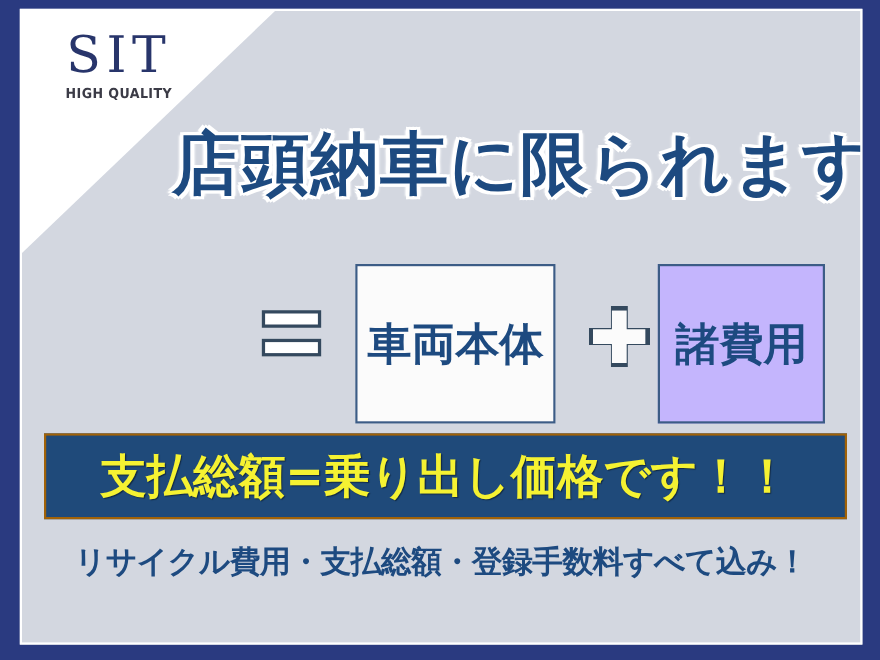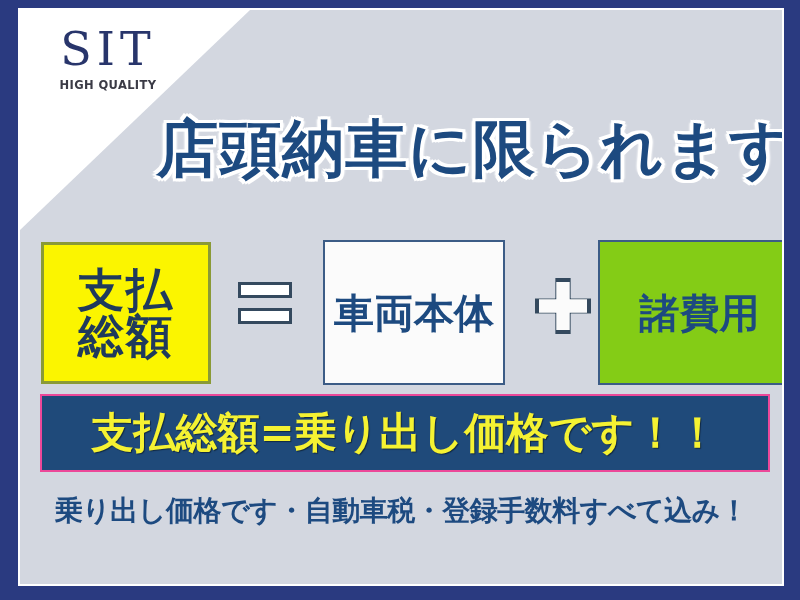"支払" div.eq-box { html: <div> <div> <span>支払</span> <span>総額</span> </div> </div> -> none }
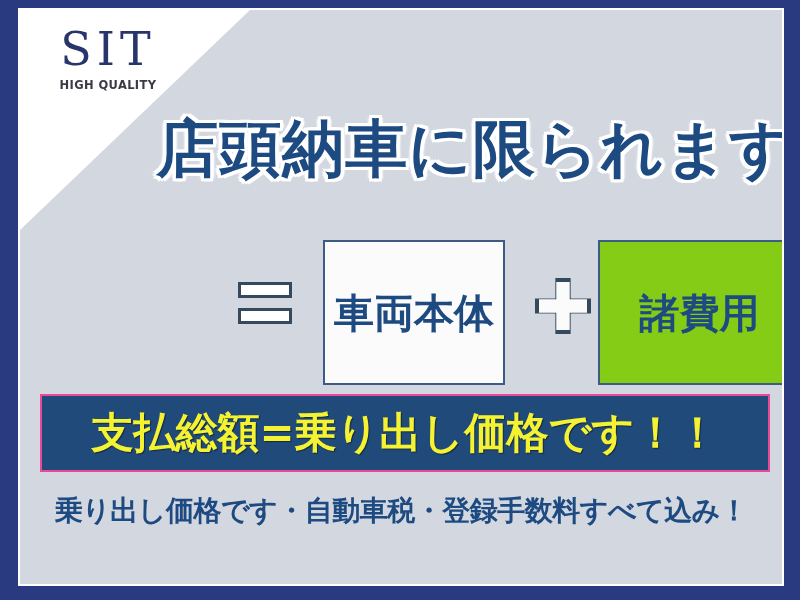"諸費用" .box-fees { background: #84cc16 -> #c4b5fd; width: 203px -> 152px }
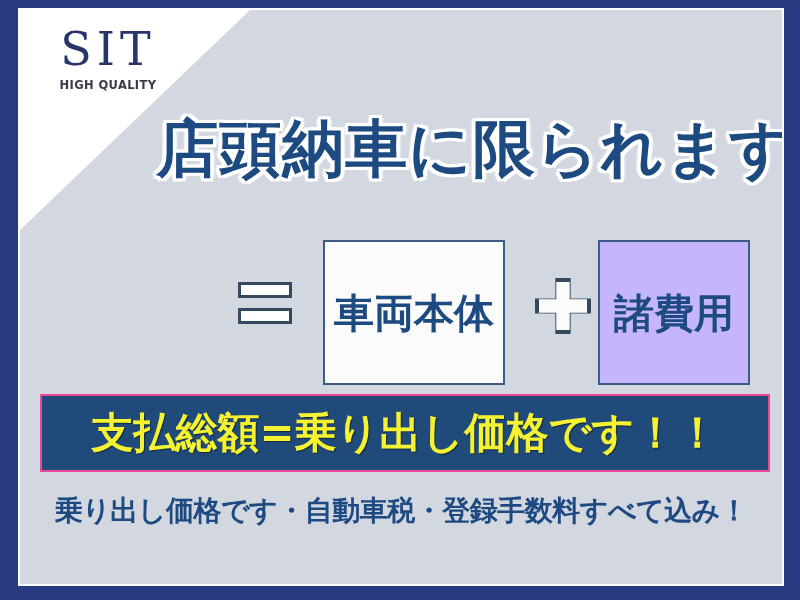"支払総額=乗り出し価格です！！" .navy-banner { border: 2px solid #ec4899 -> 2px solid #a16207 }
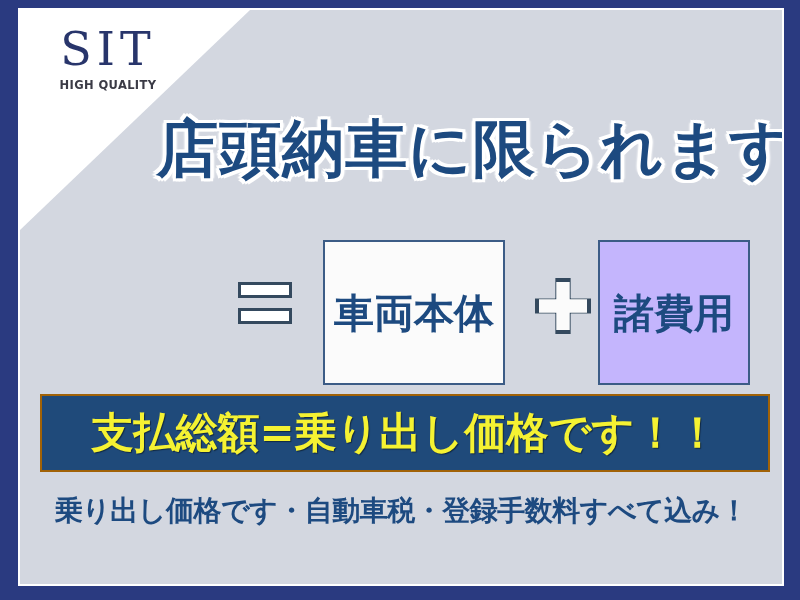"乗り出し価格です・自動車税・登録手数料すべて込み！" div.footer-line-1 { text: 乗り出し価格です・自動車税 -> リサイクル費用・支払総額 }
